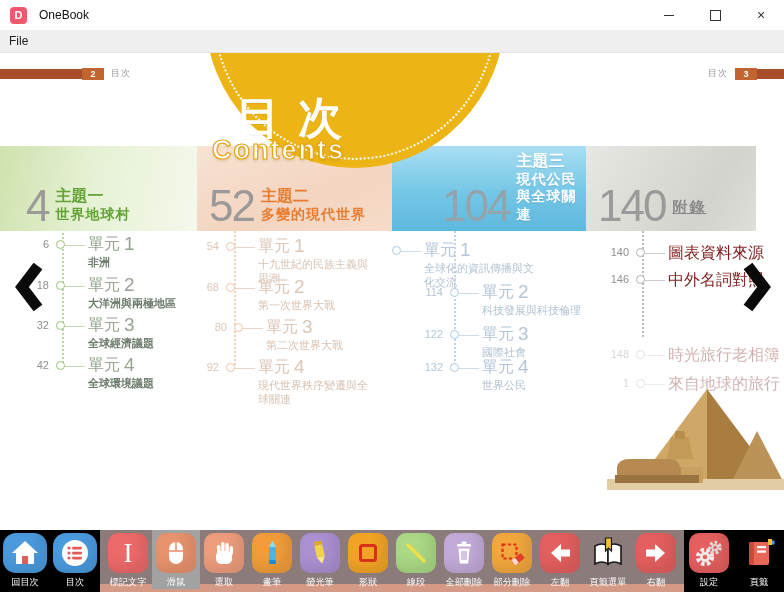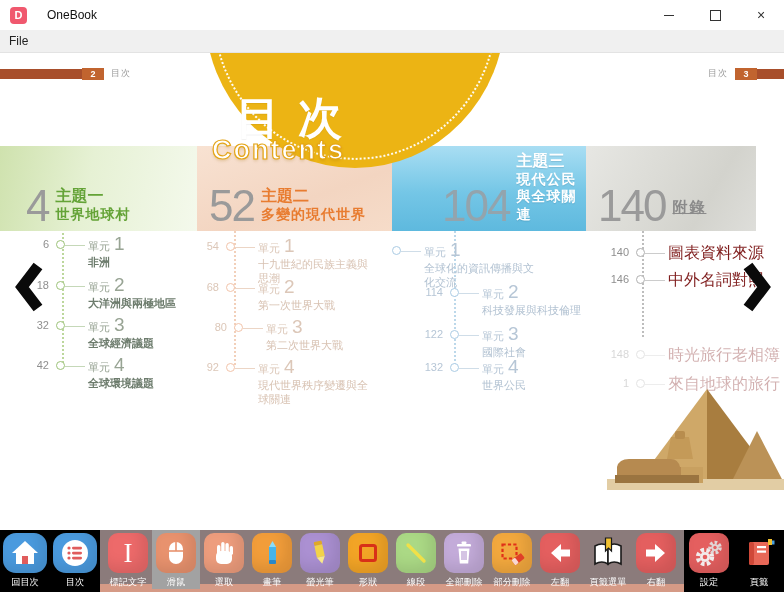"OneBook" .apptitle { margin-left: 20px -> 12px }
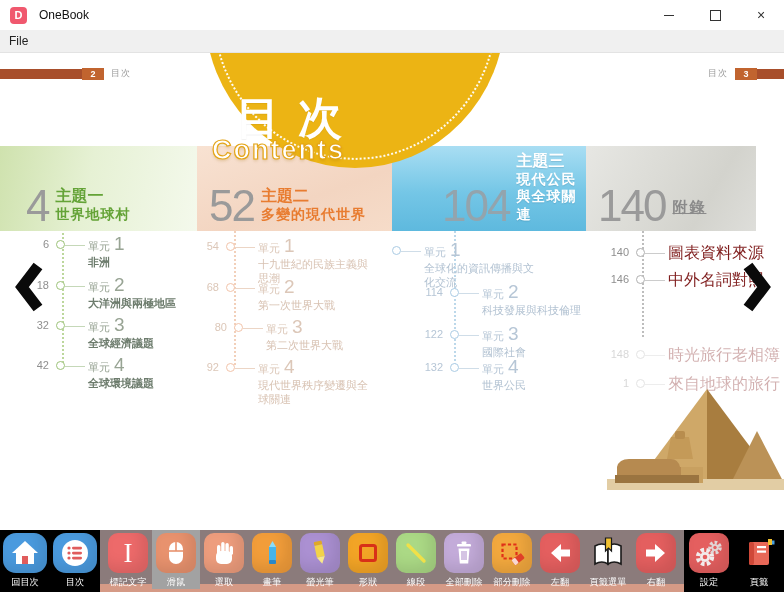"單元" .u-ulabel { font-size: 11px -> 16px }
